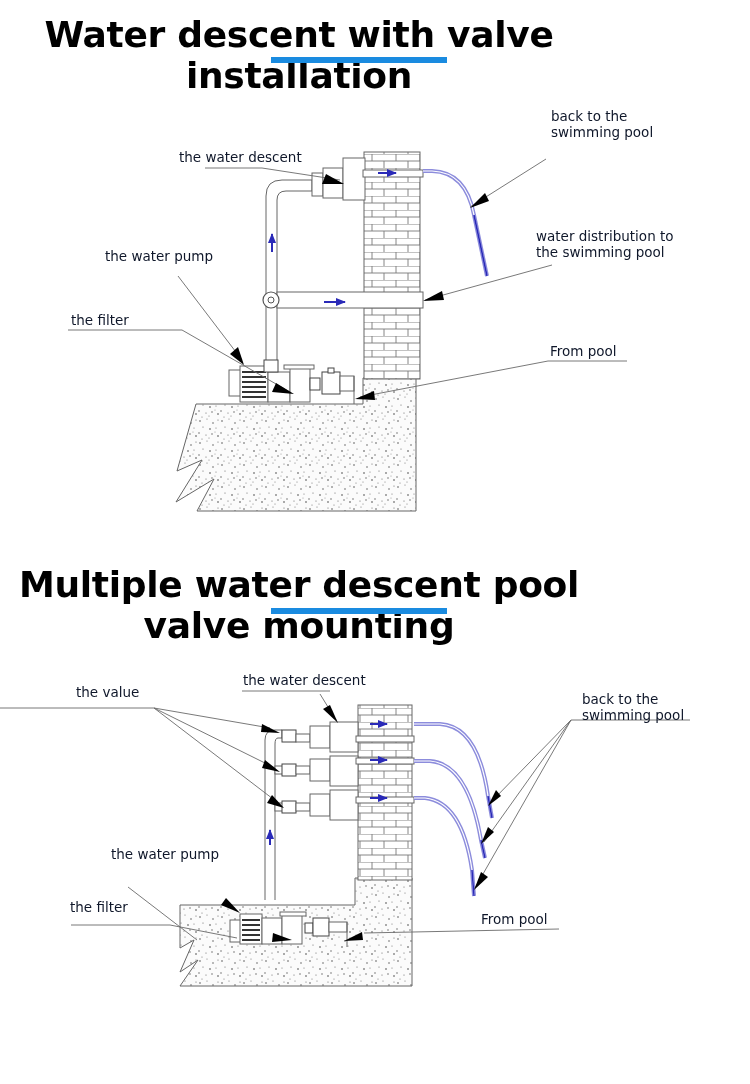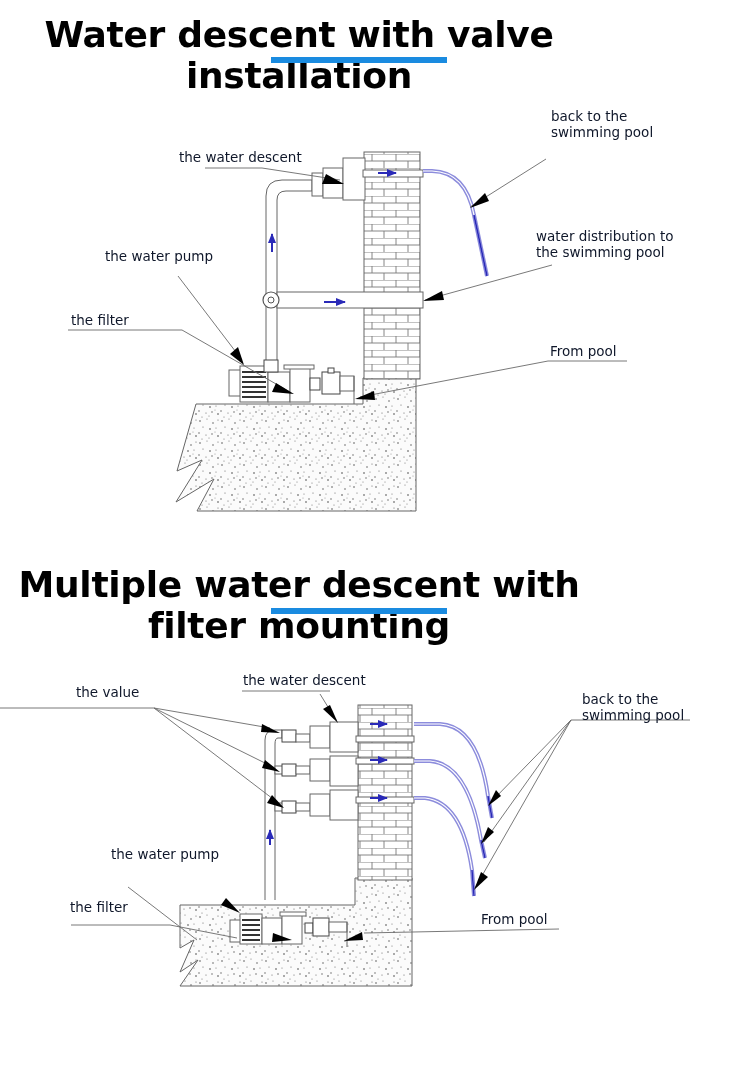"Multiple water descent with filter" div.title { text: with filter -> pool valve }
